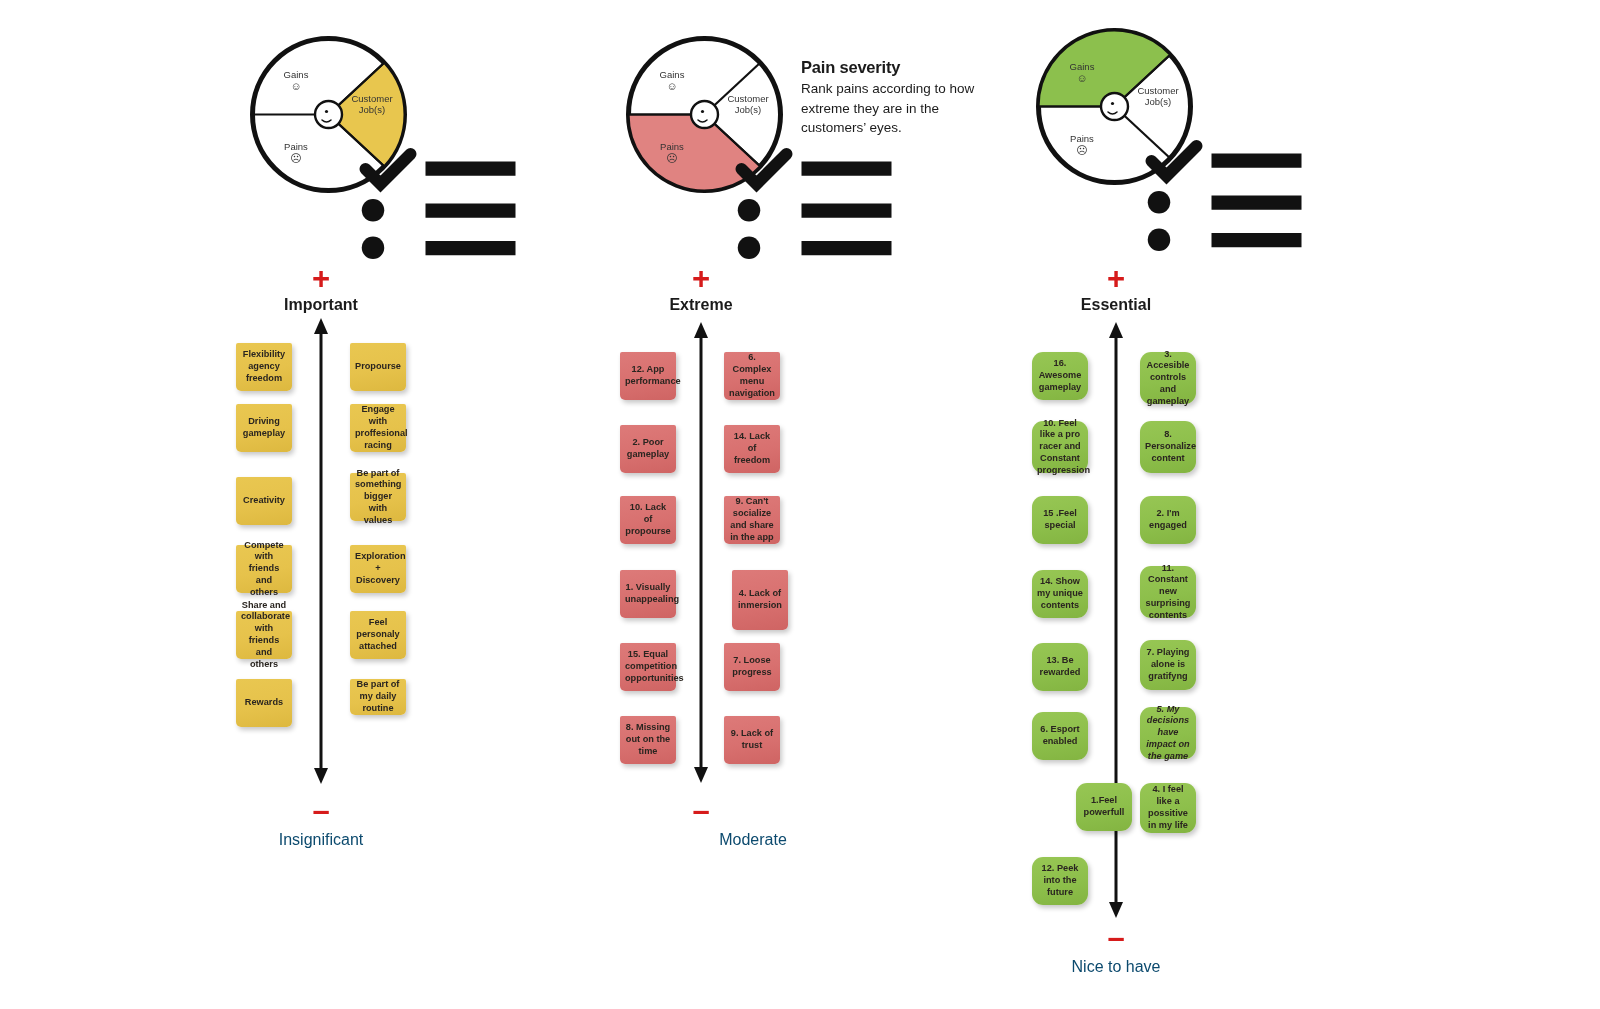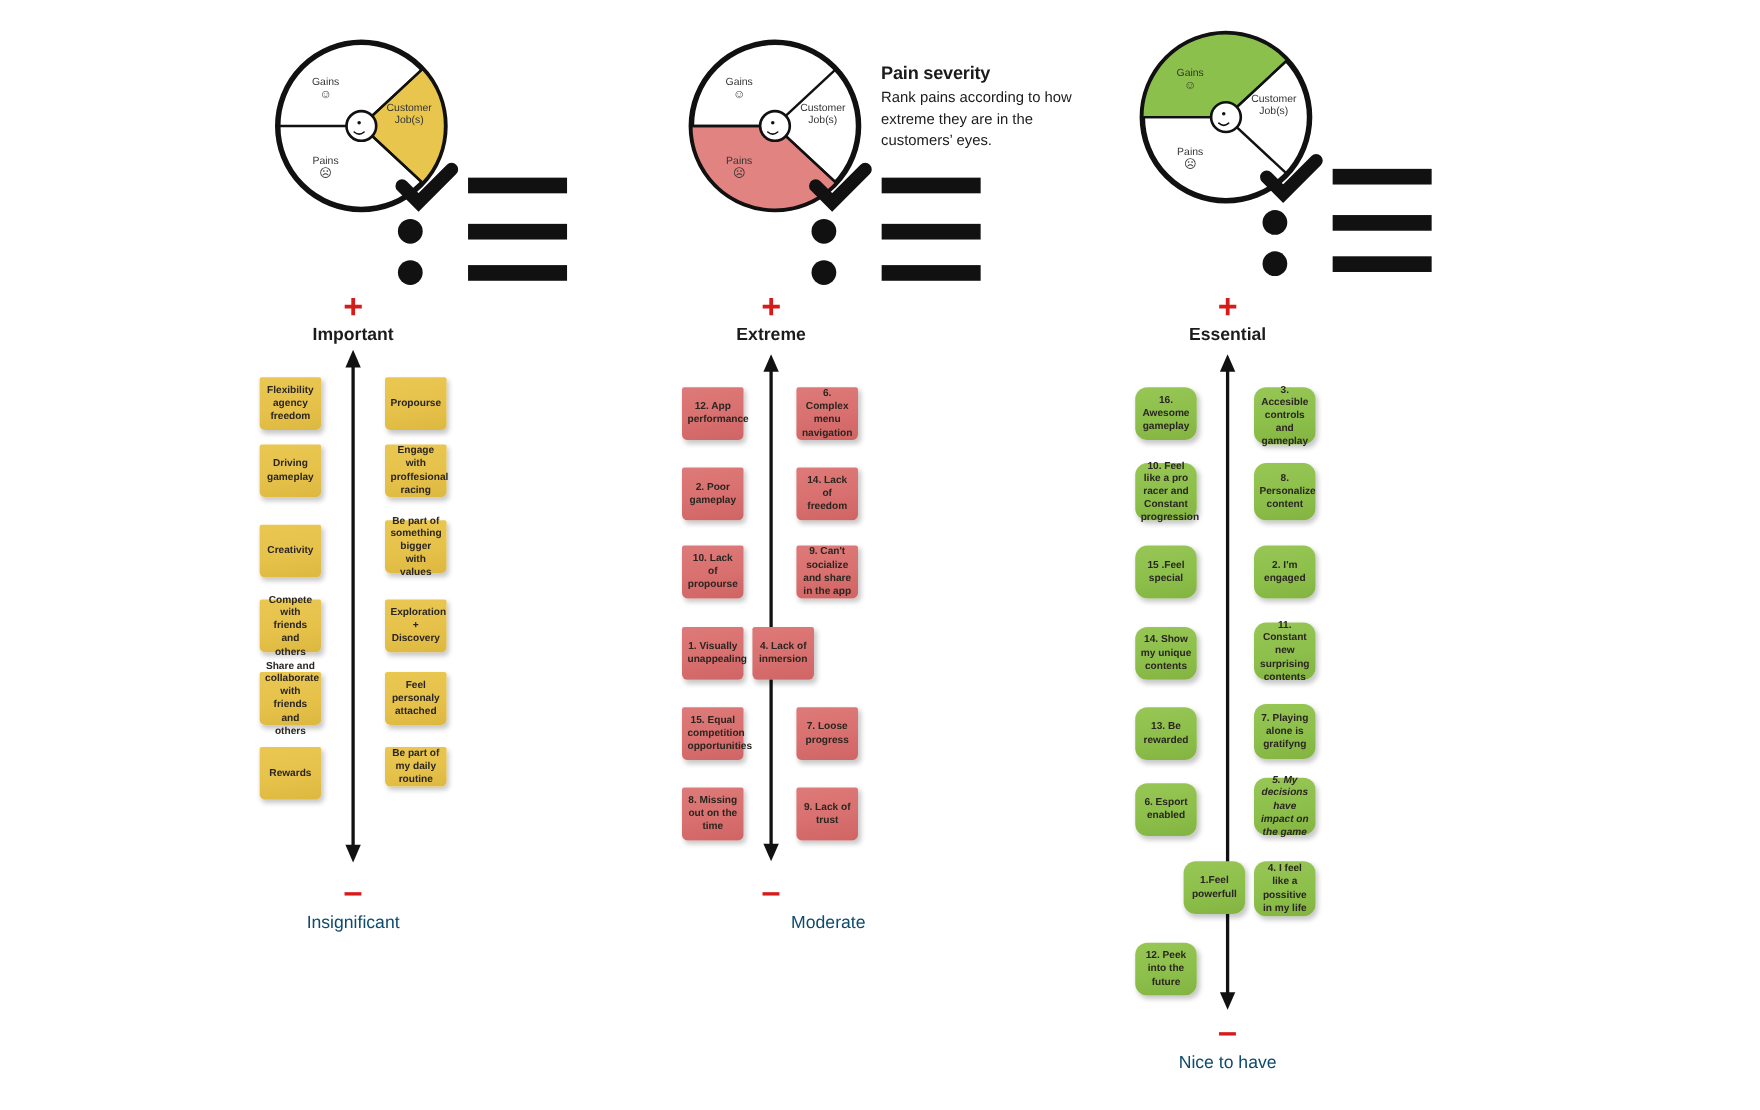"4. Lack of inmersion" div.note { height: 48px -> 60px; left: 684px -> 732px }
